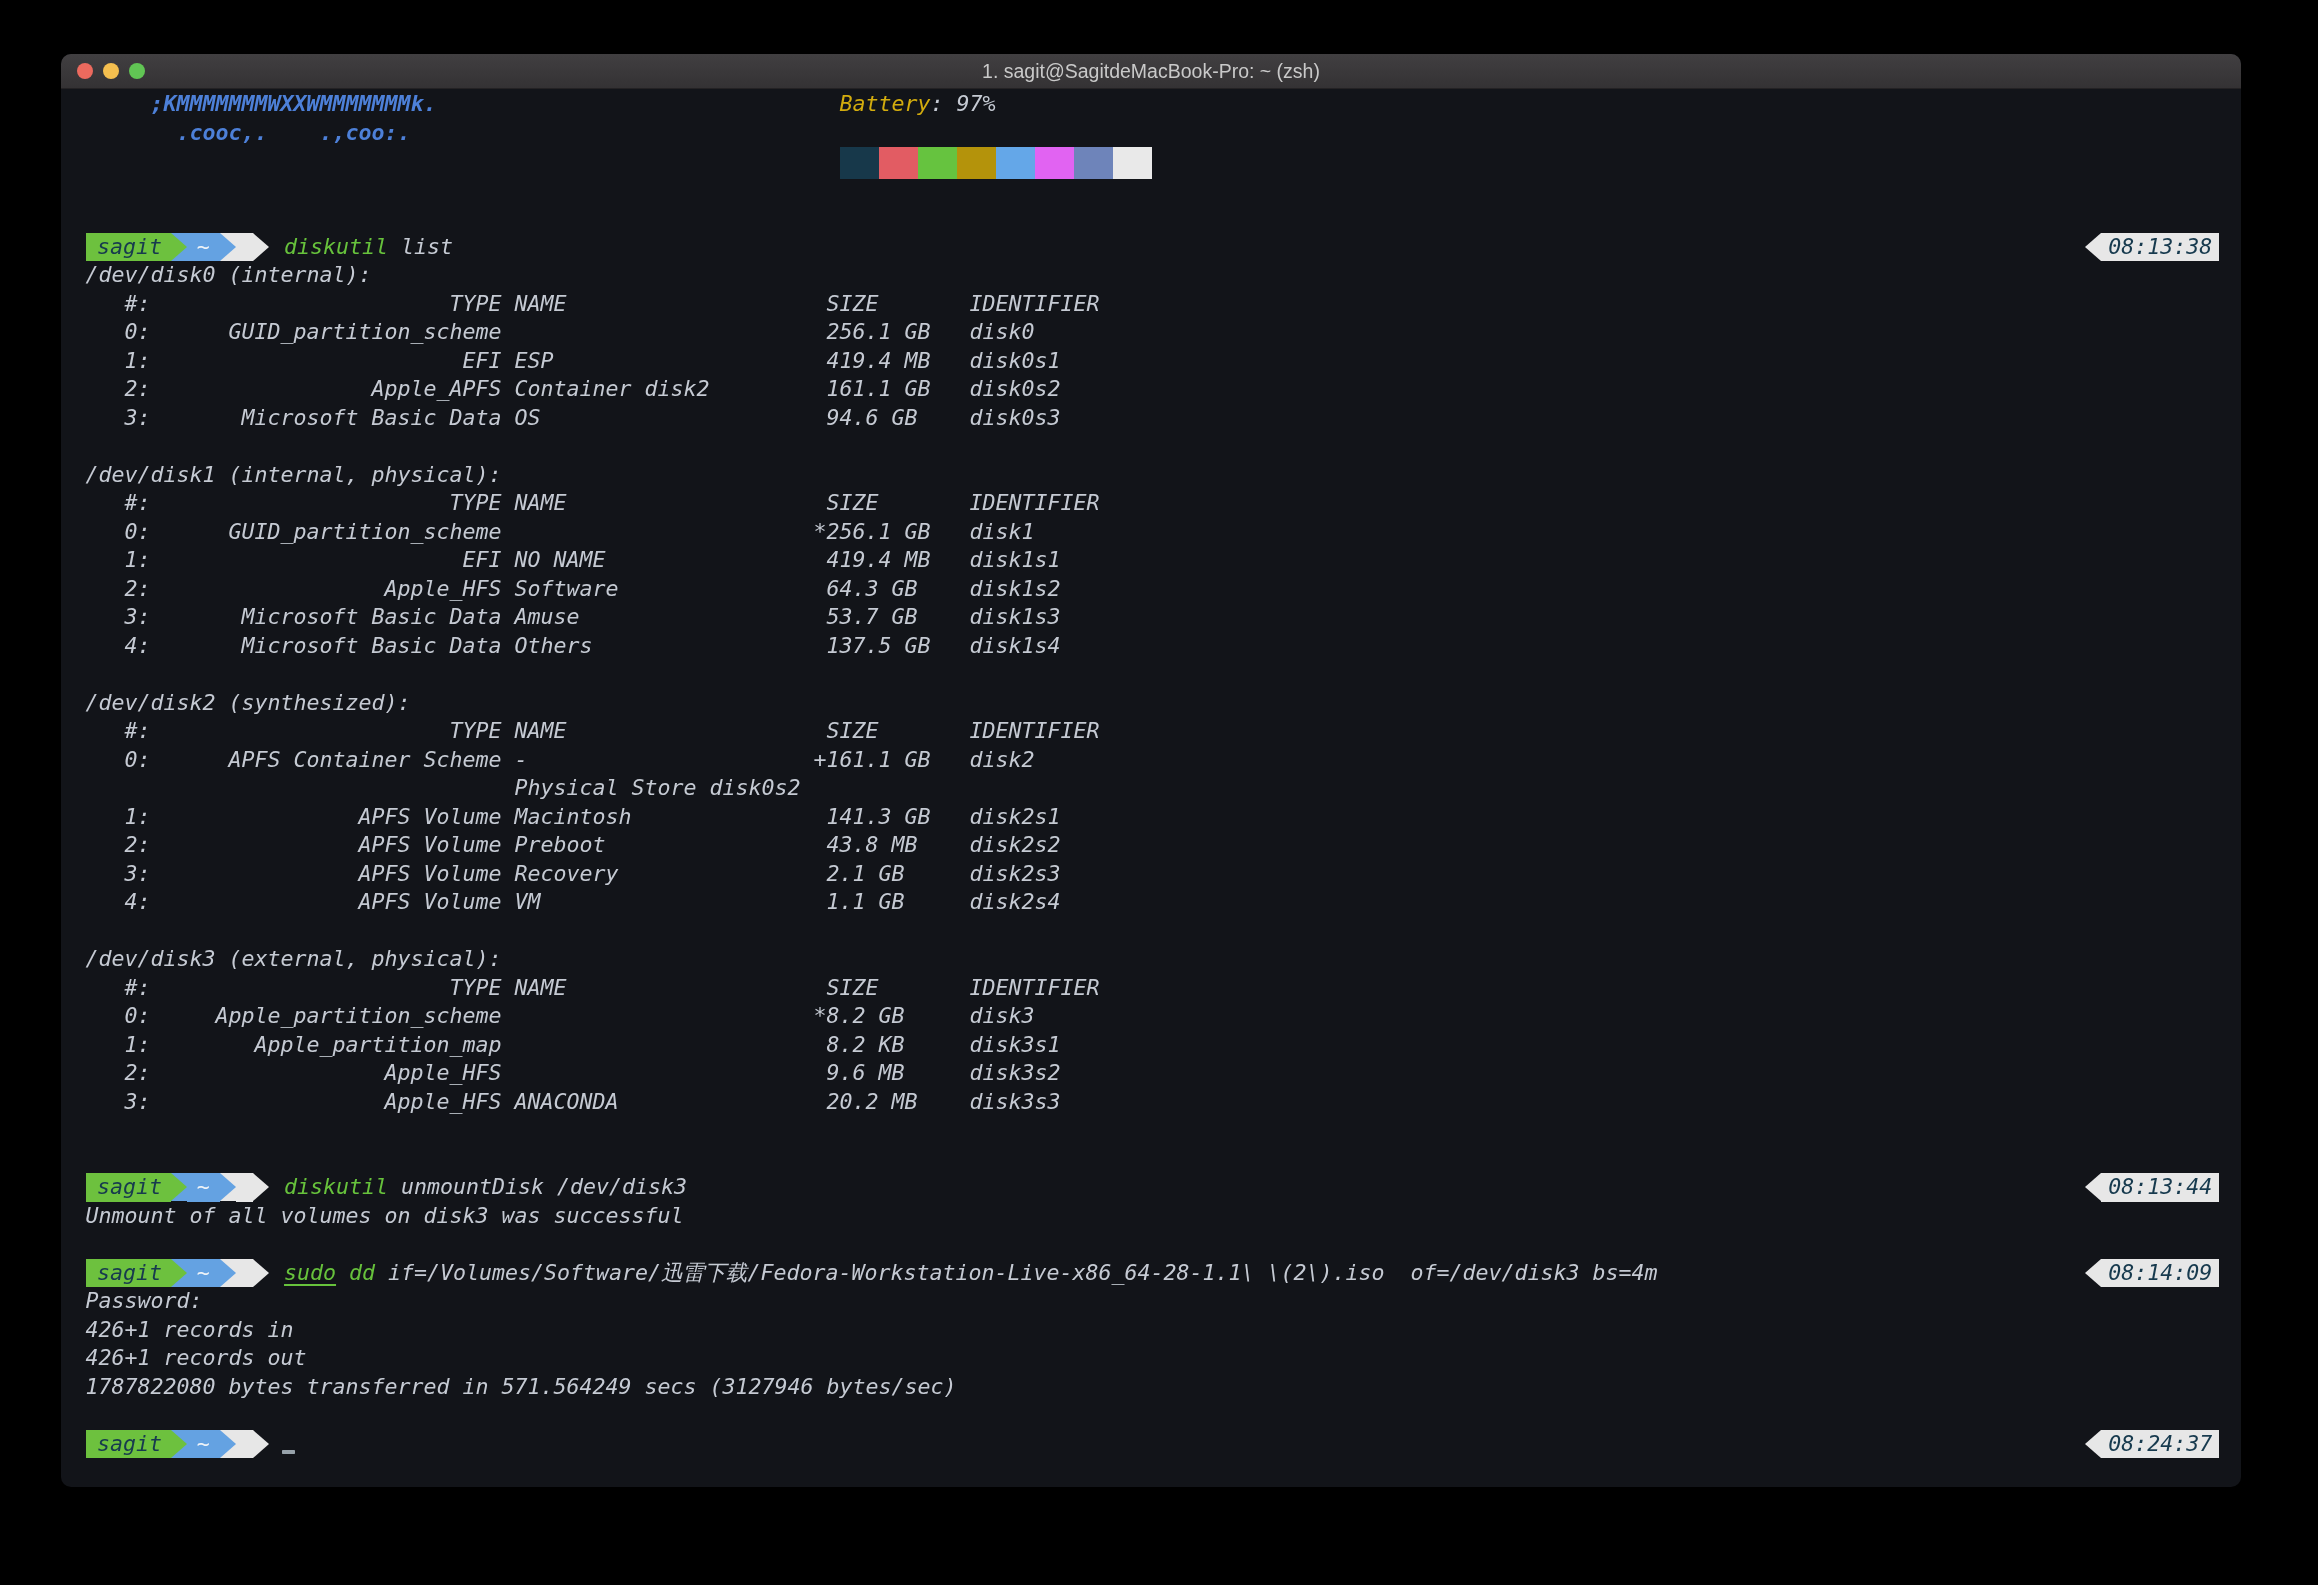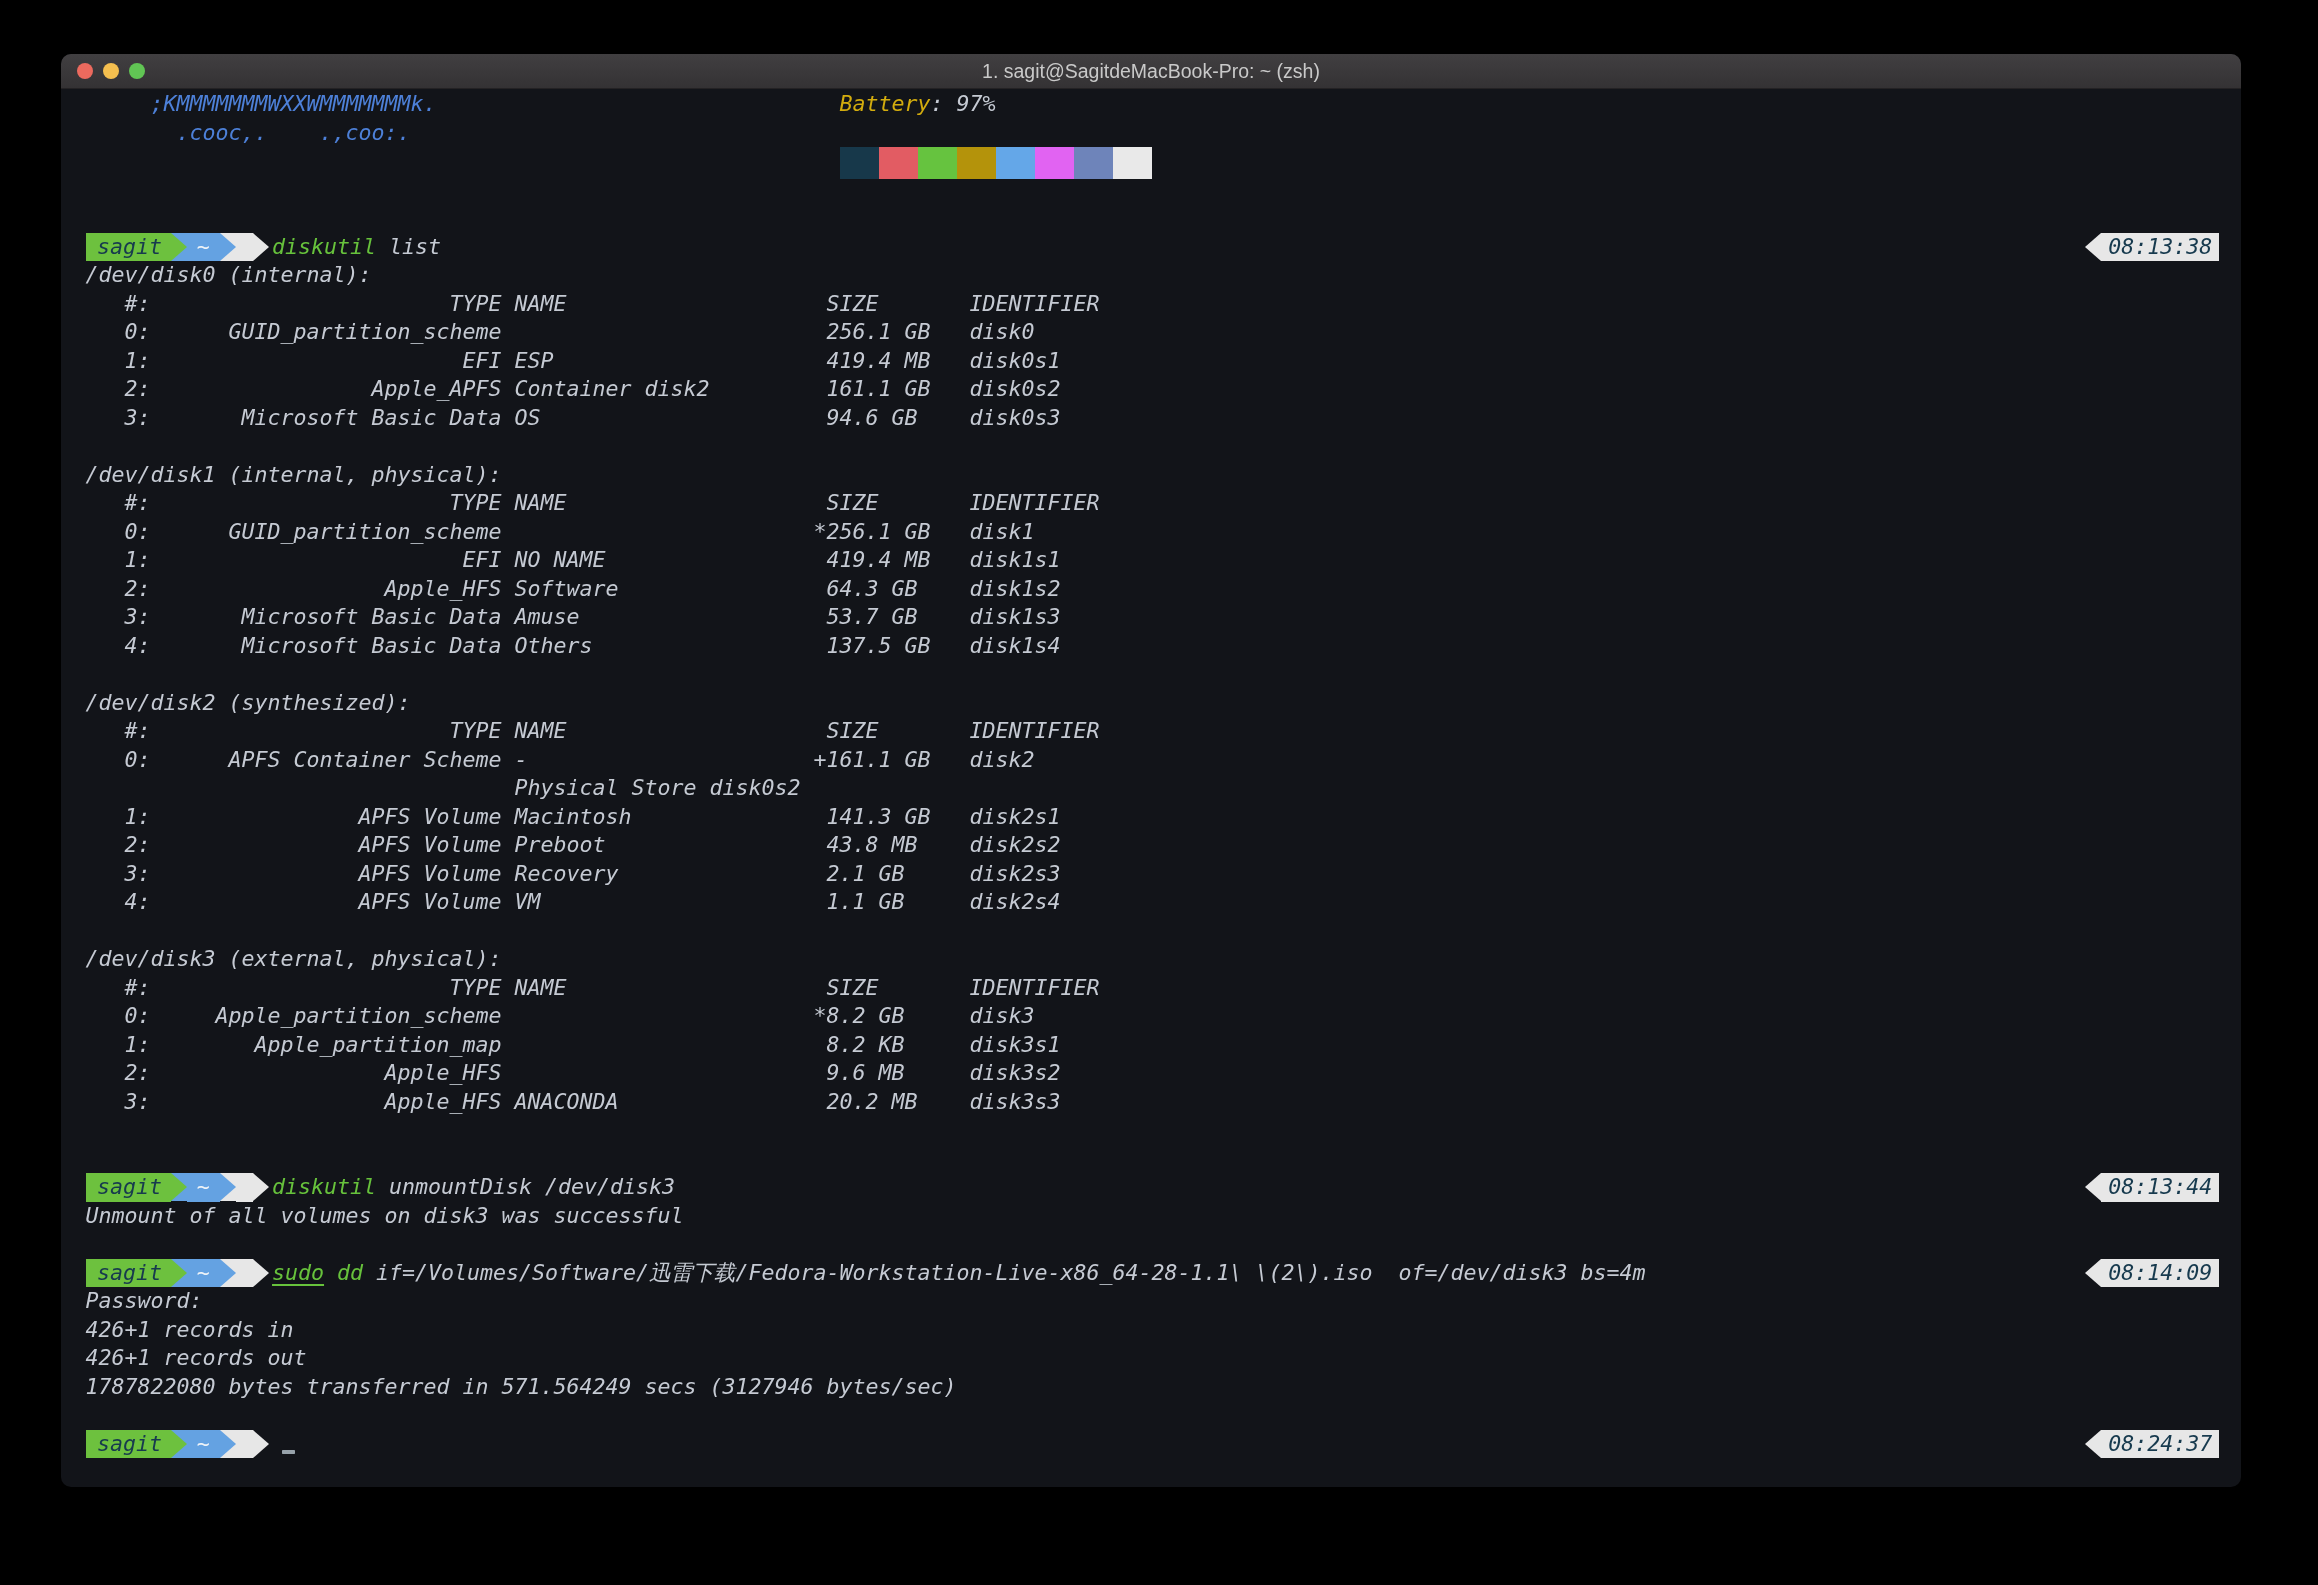";KMMMMMMMWXXWMMMMMMMk." .s-art { font-weight: normal -> bold }
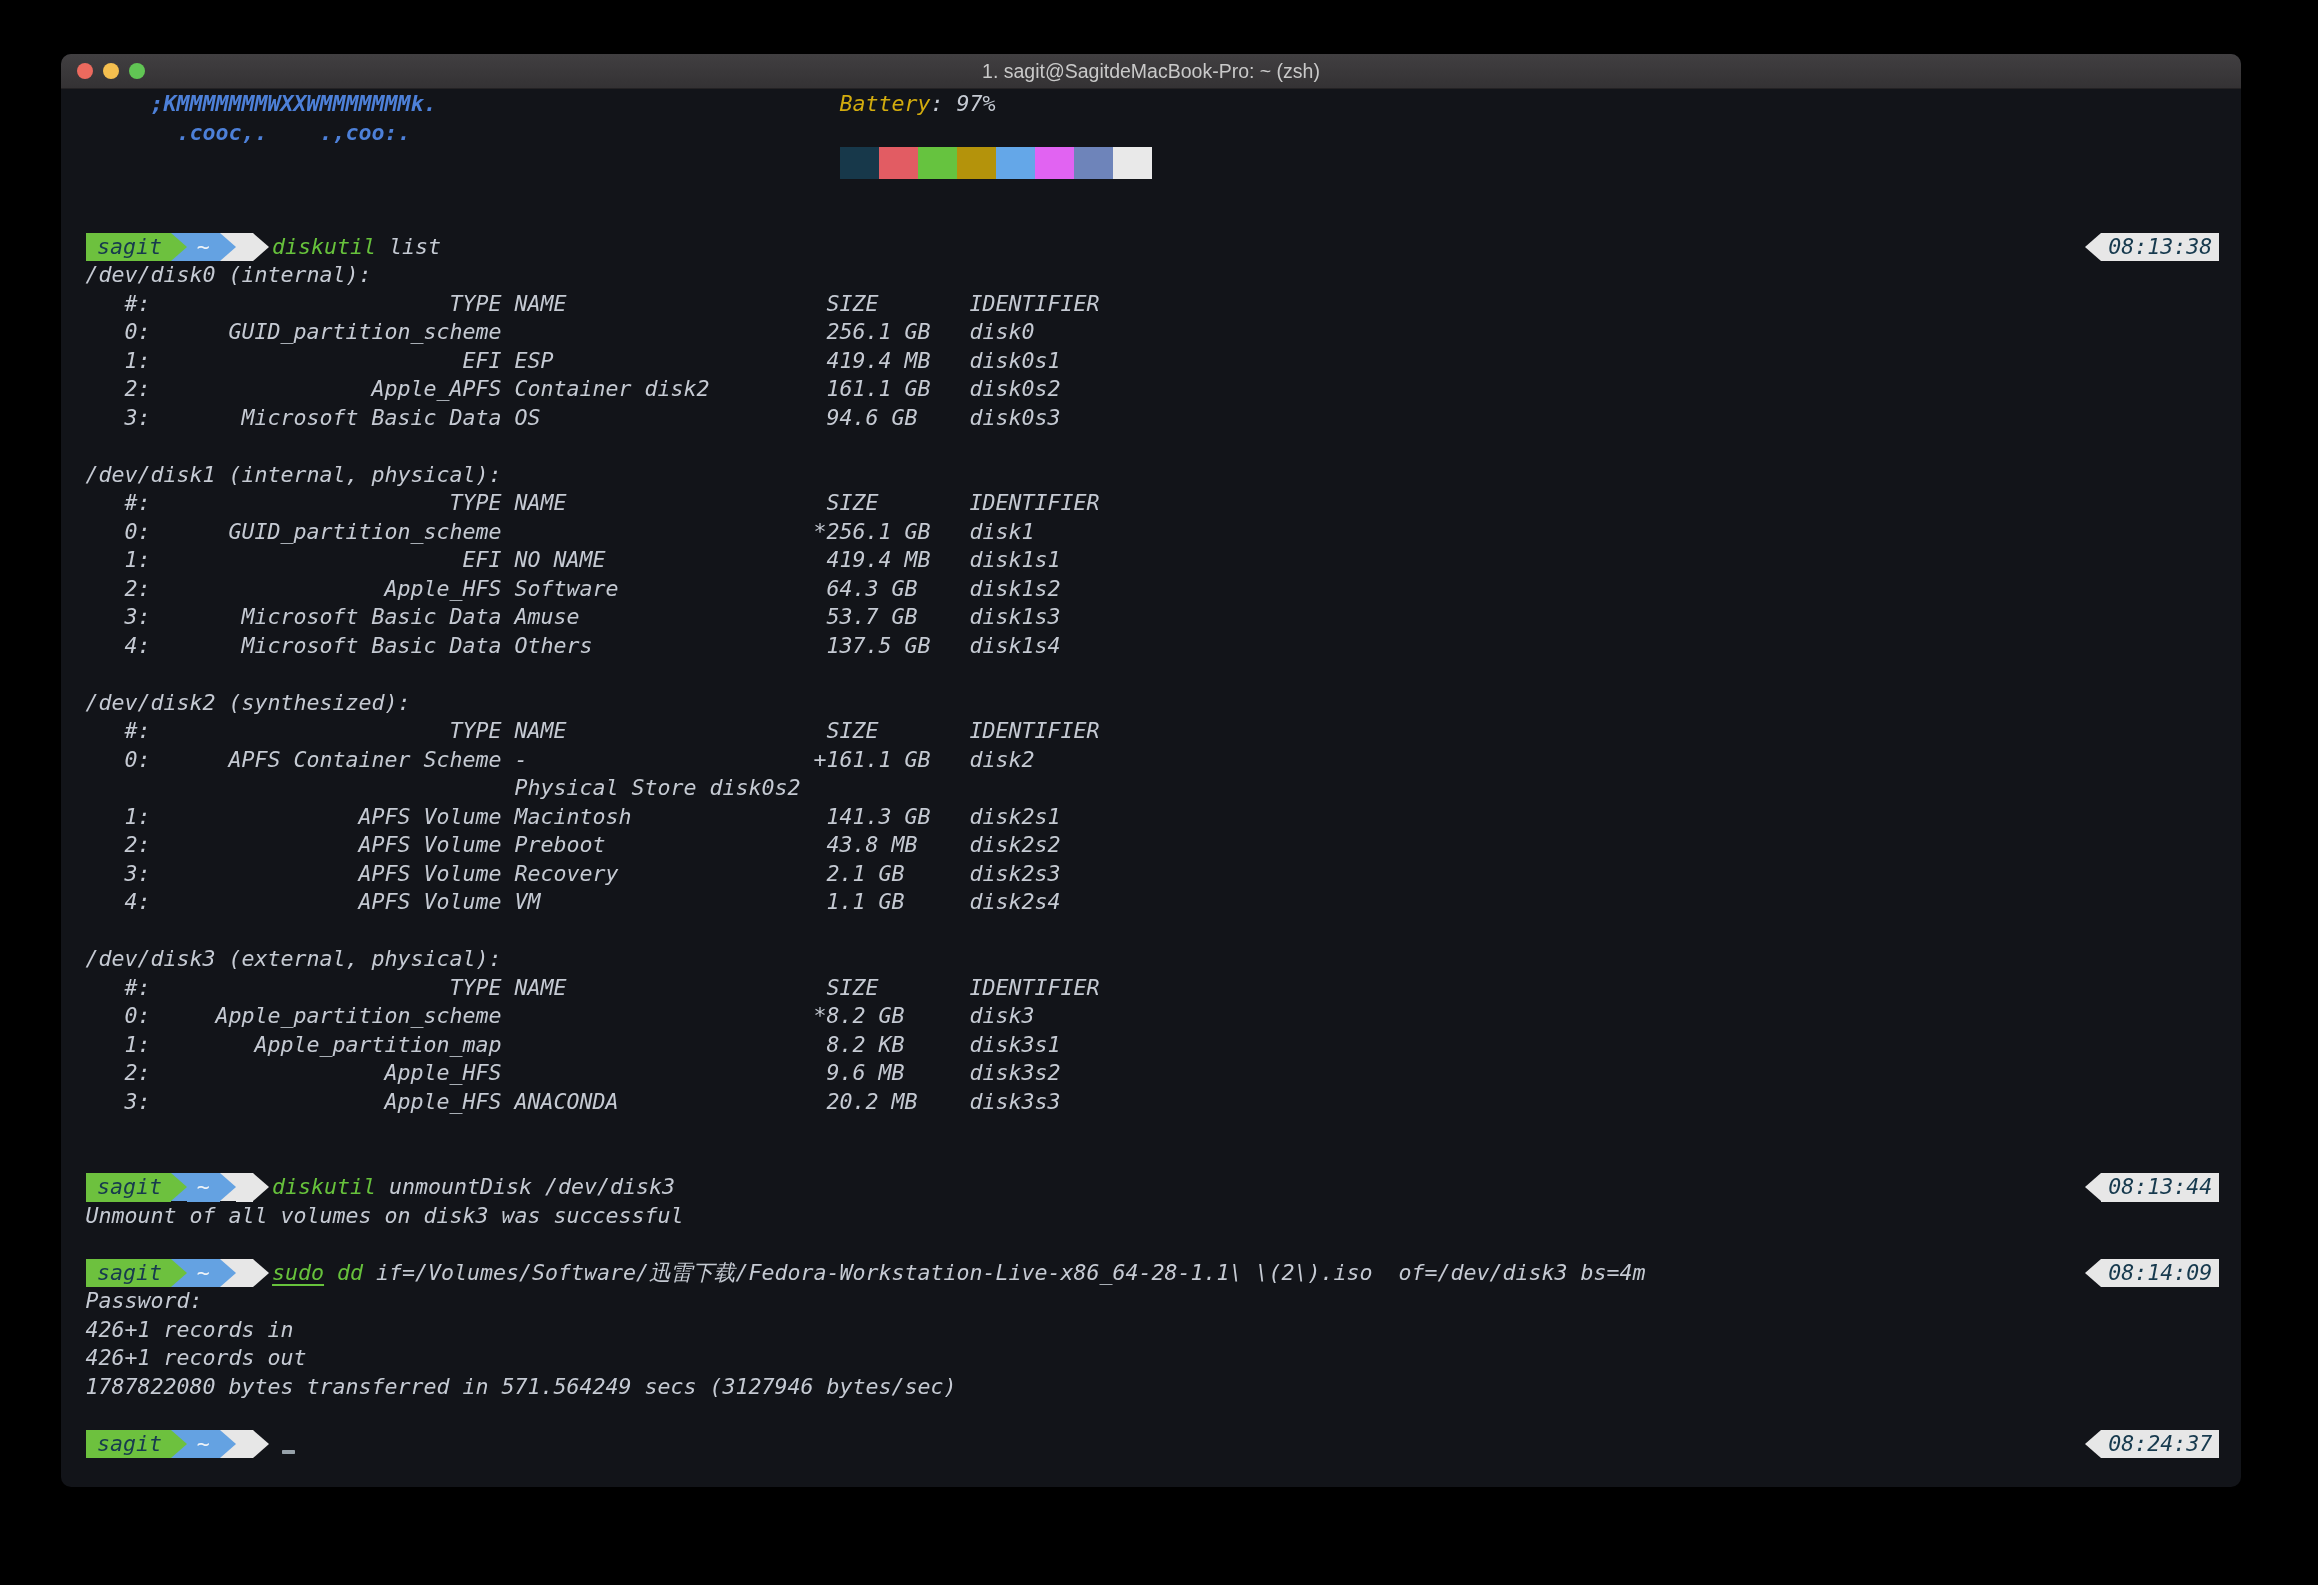"diskutil" .cmd { margin-left: 3px -> 15px }
